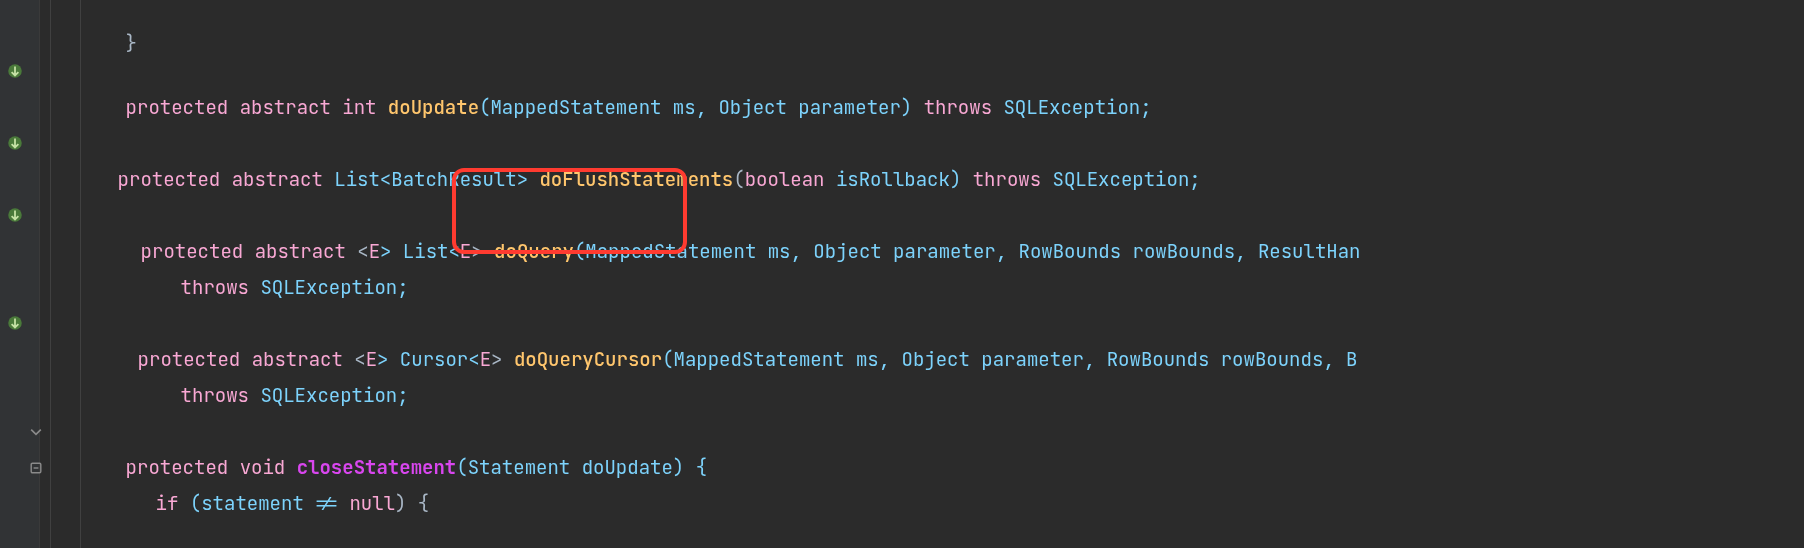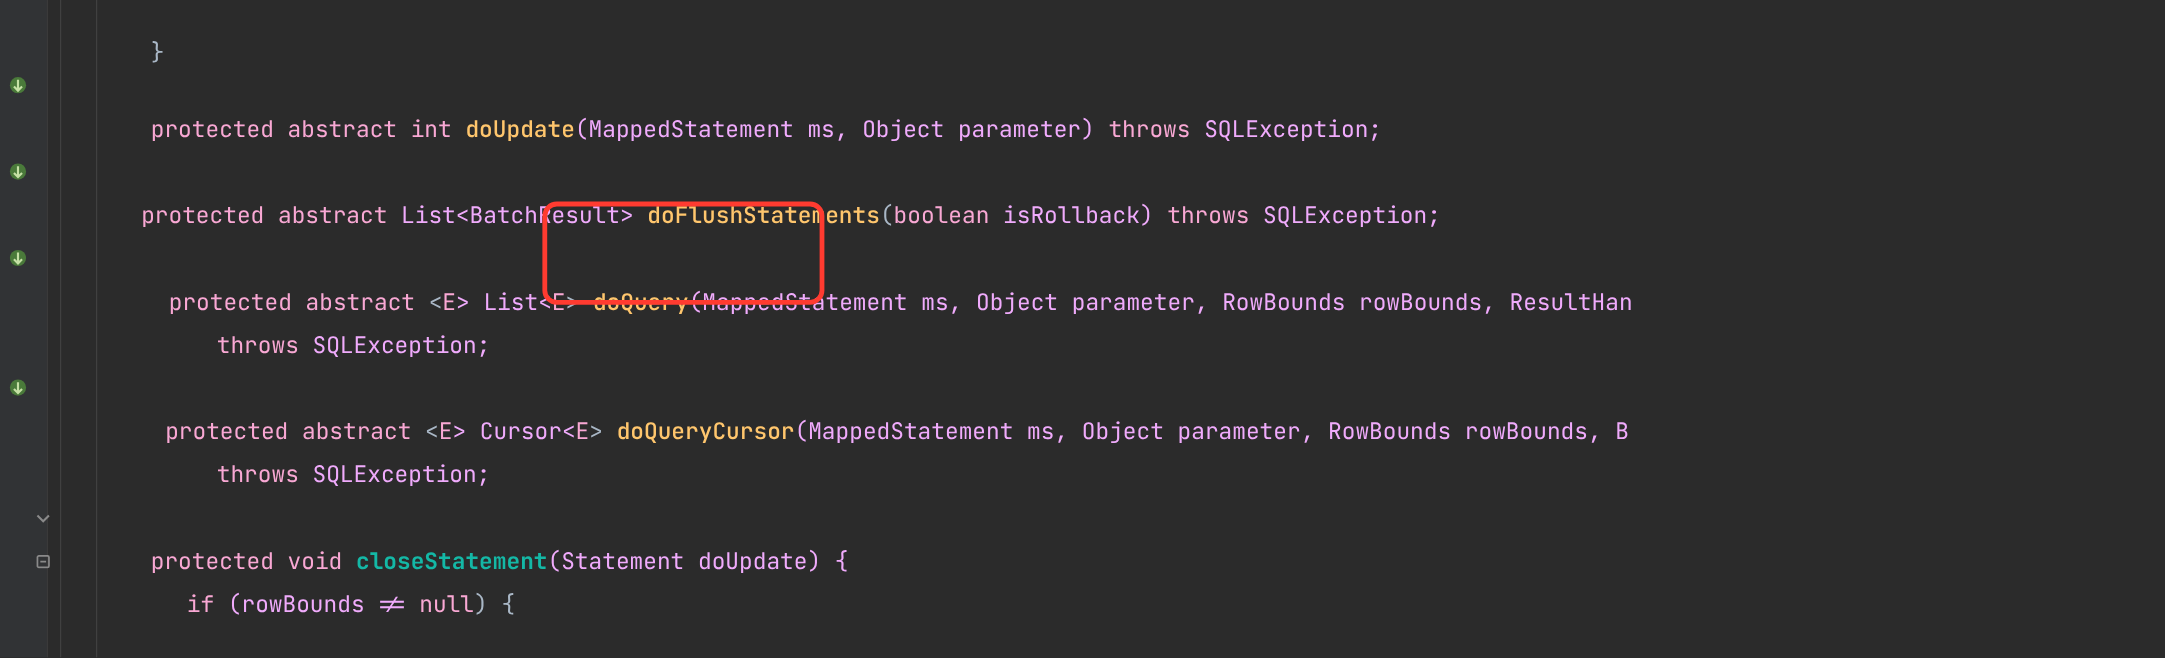"(MappedStatement ms, Object parameter)" .ident { color: #f0abfc -> #7dd3fc }
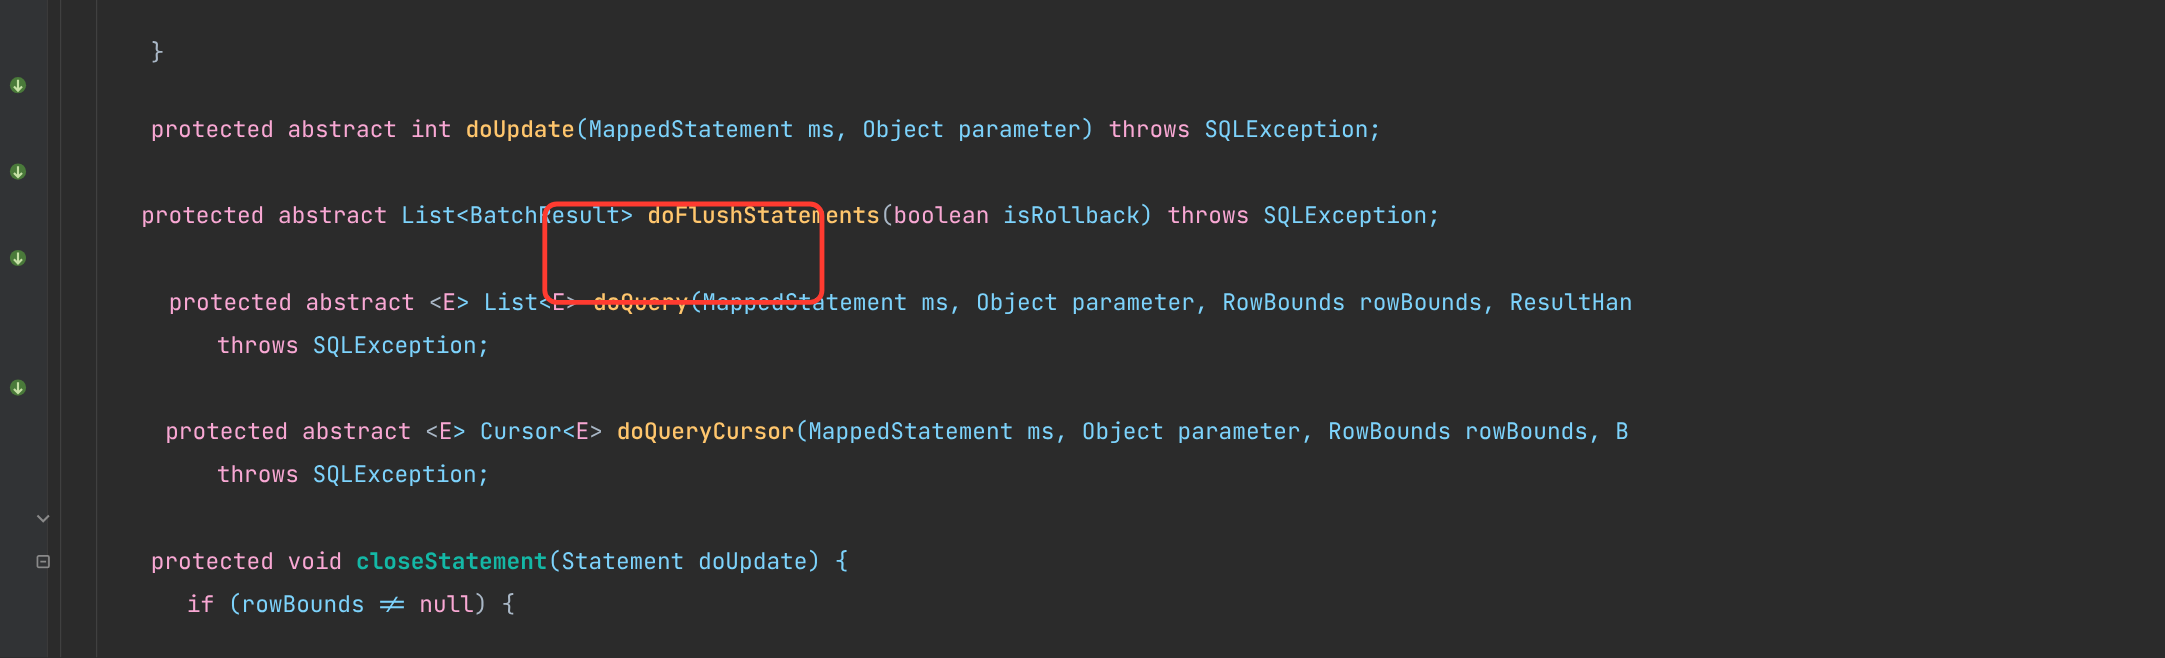"closeStatement" .bold-name { color: #14b8a6 -> #d946ef }
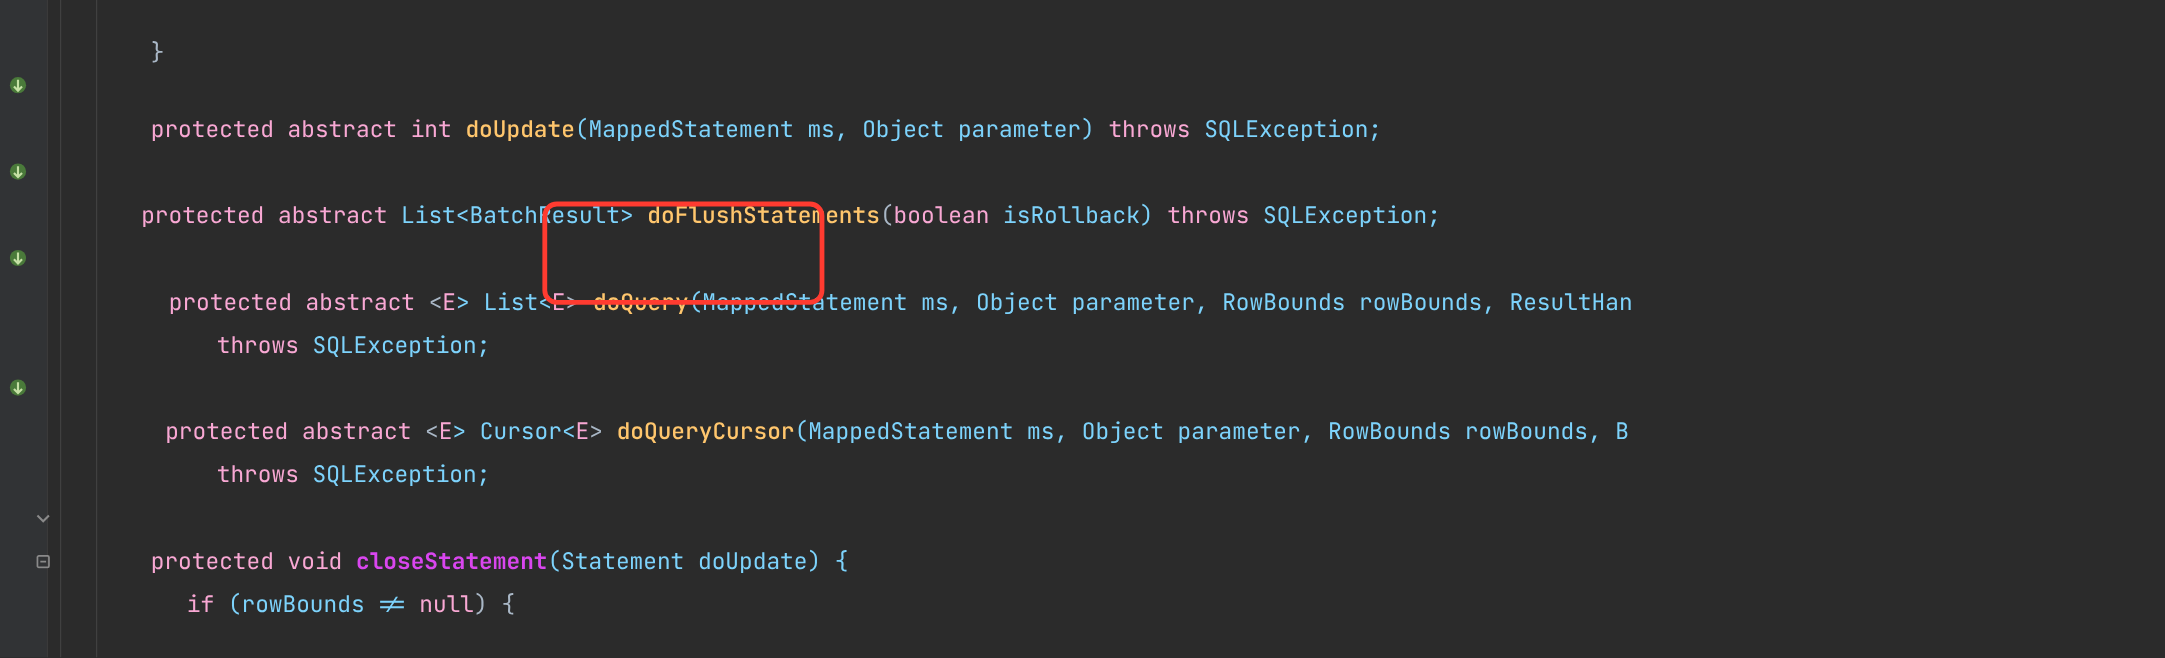"(rowBounds !=" span.tok { text: rowBounds -> statement }
